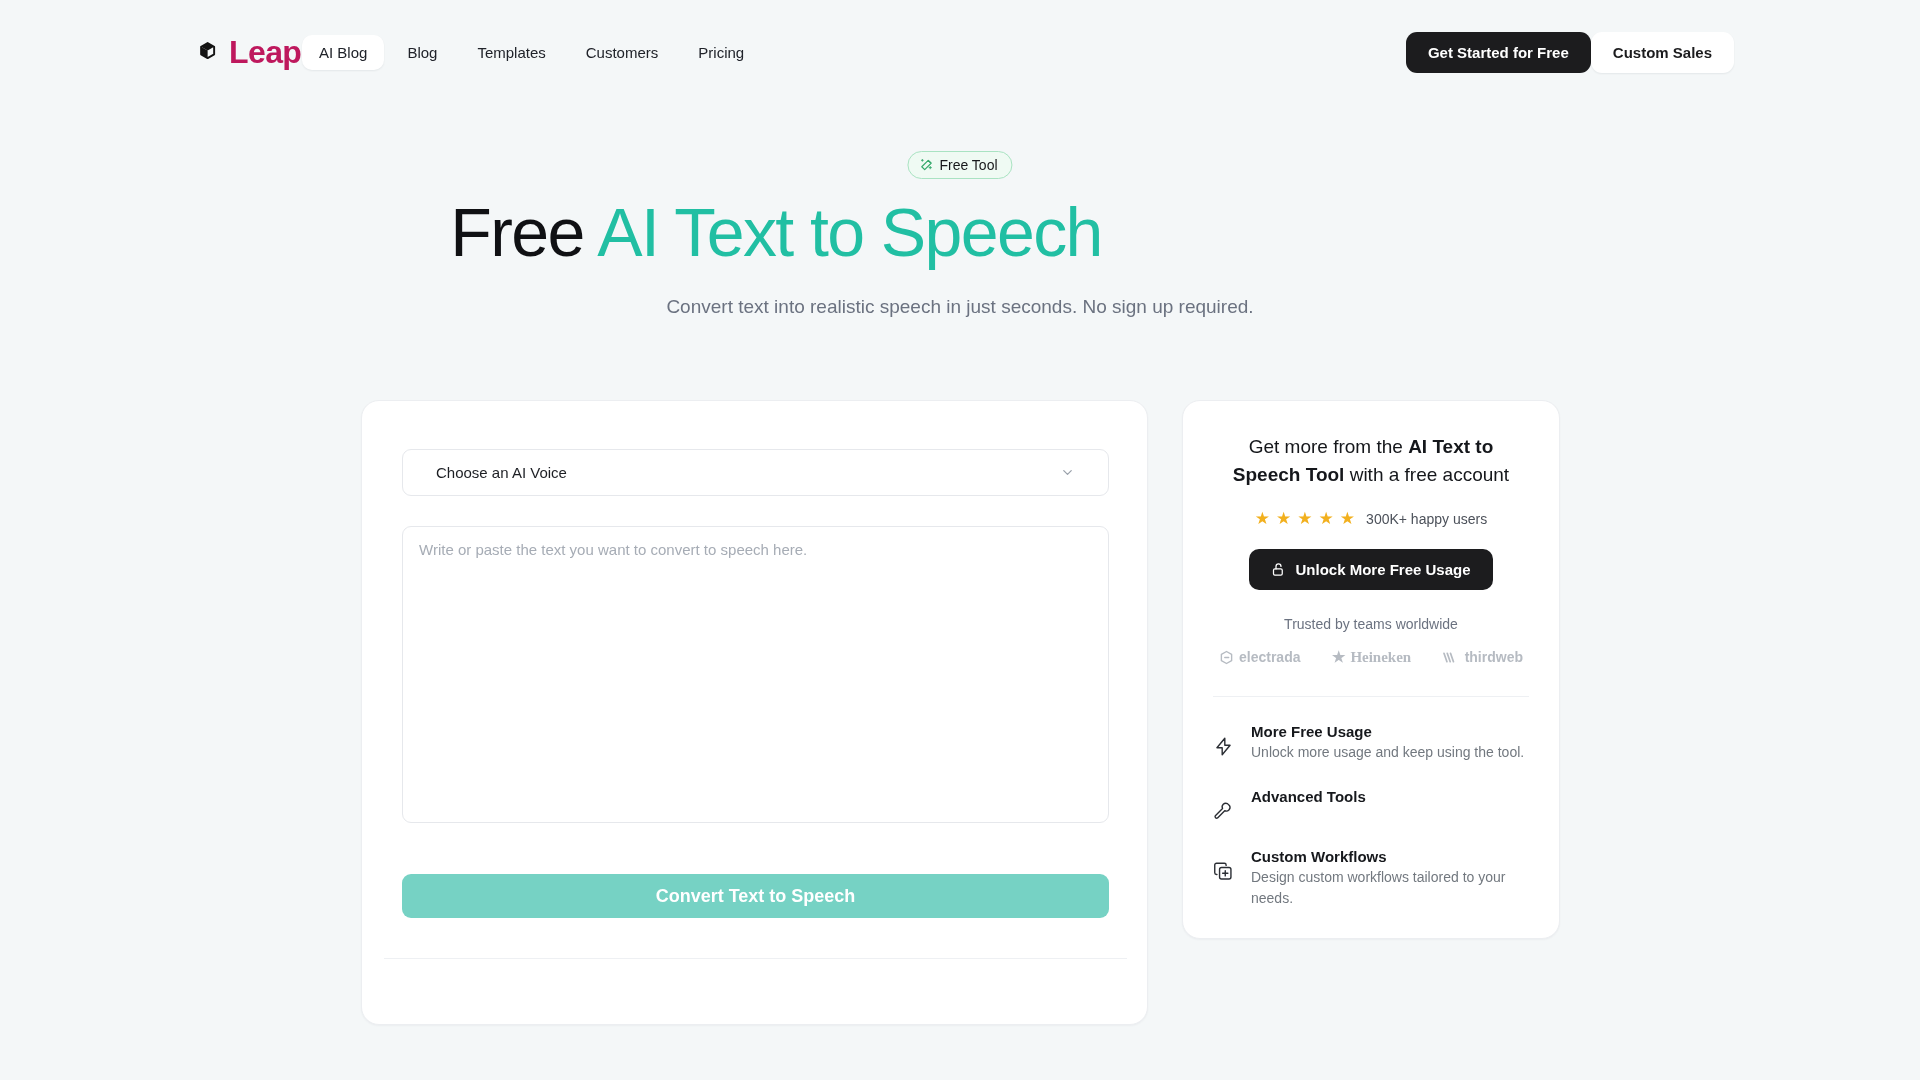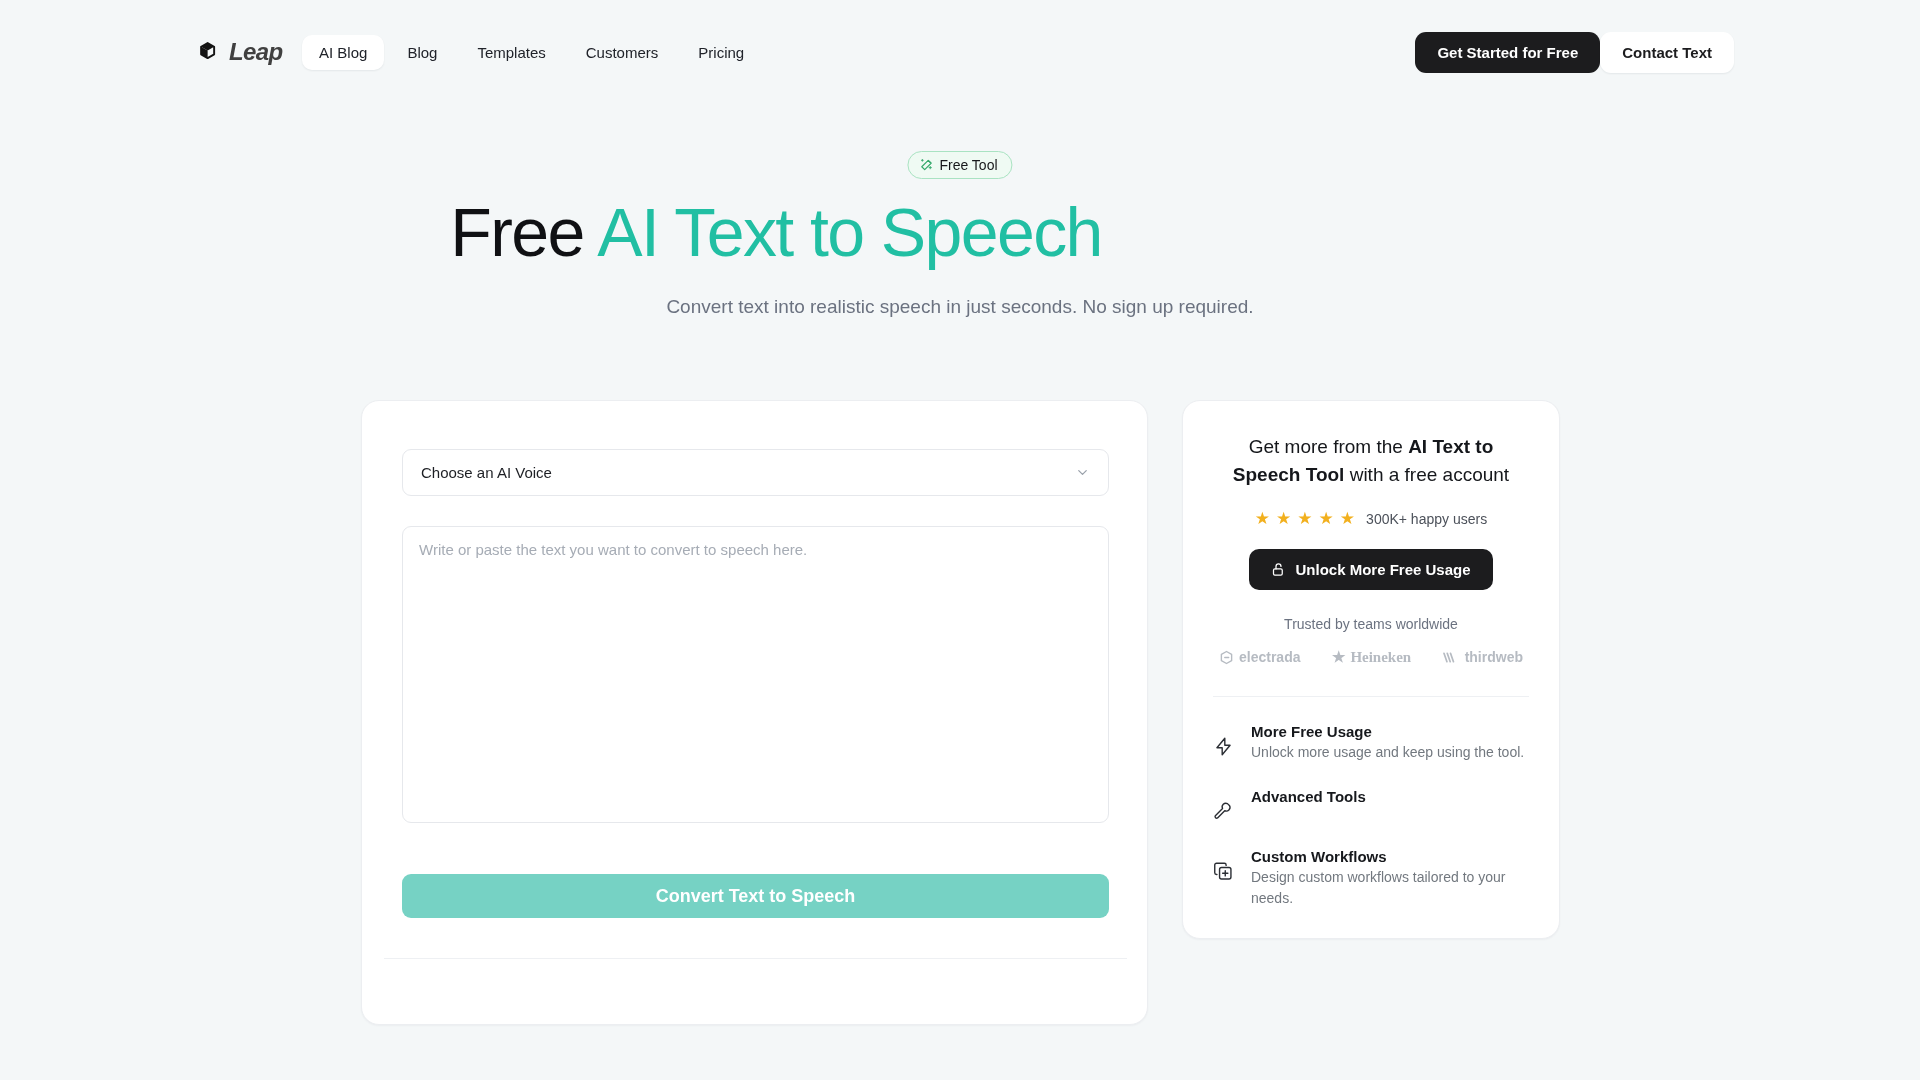"Leap" .brand-name { color: #404040 -> #be185d; font-size: 24px -> 32px; font-style: italic -> none }
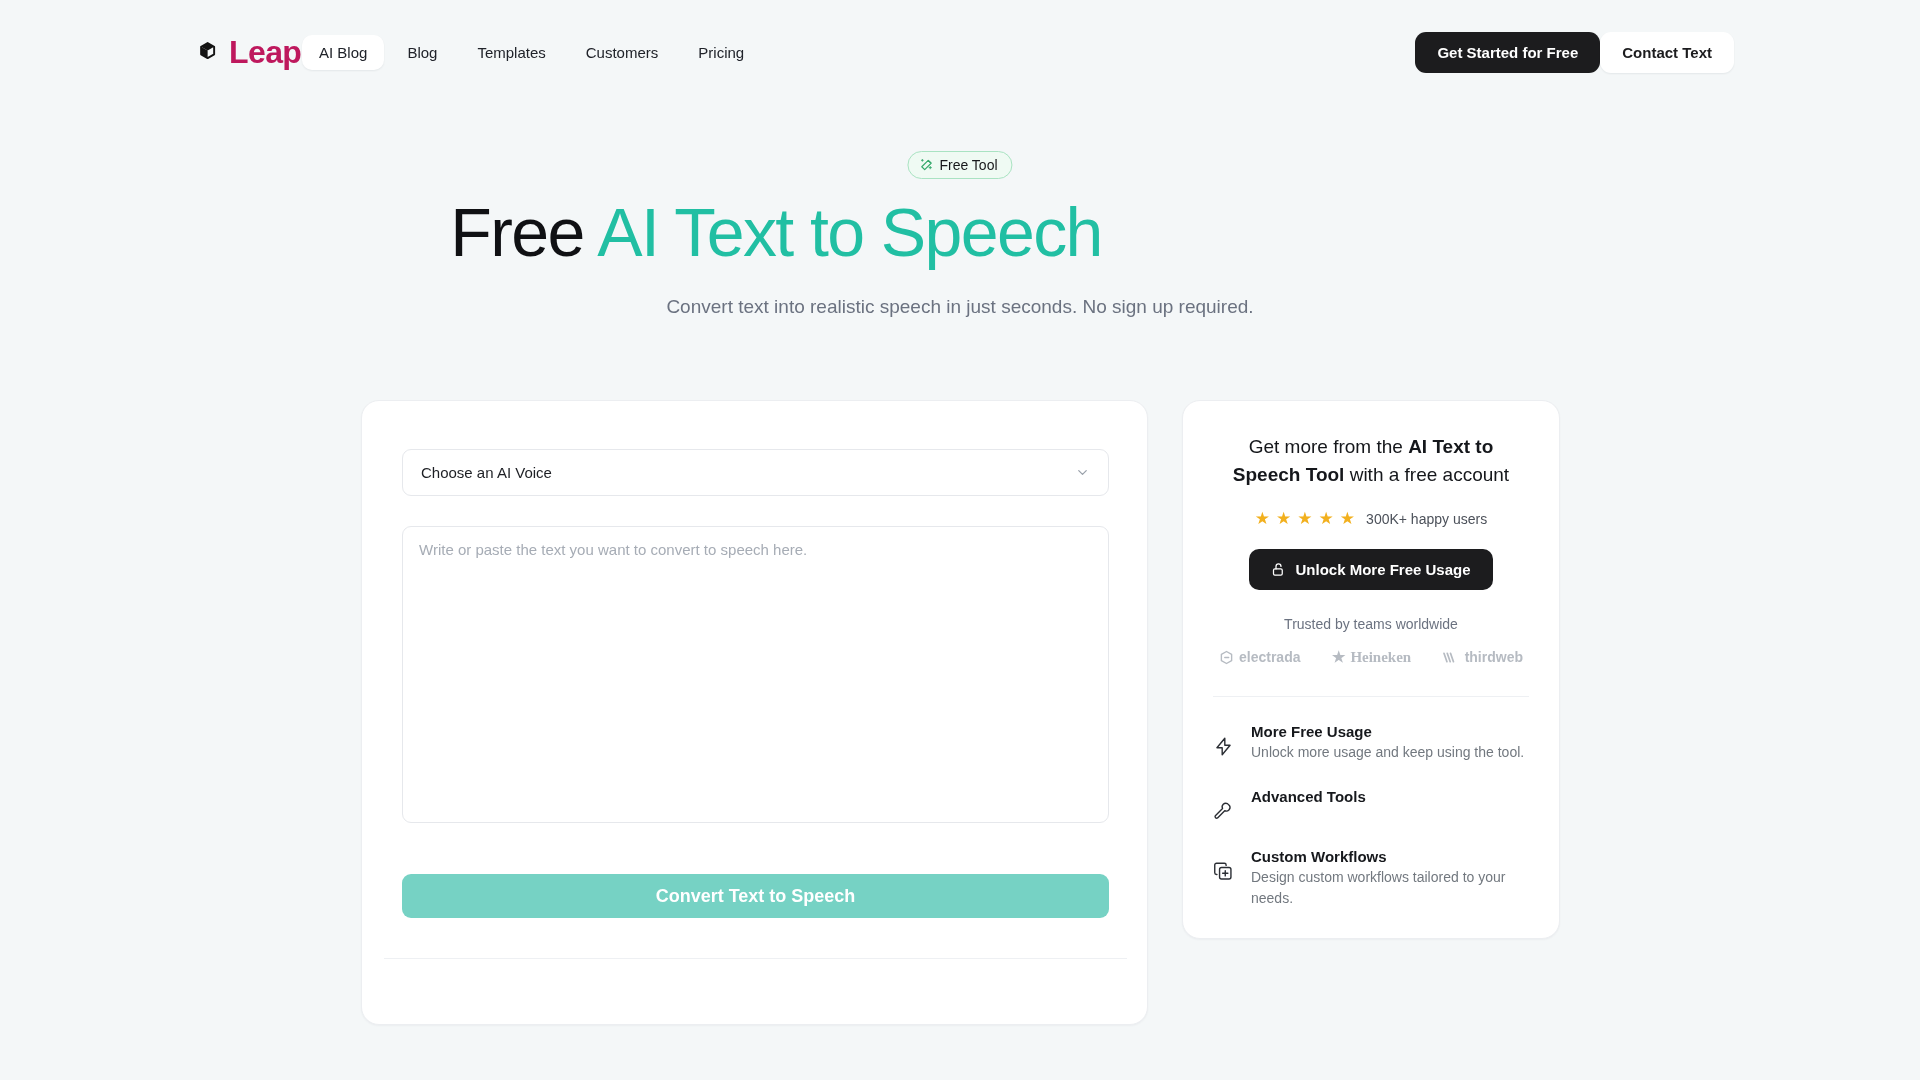"Contact Text" button.btn-light { text: Contact Text -> Custom Sales }
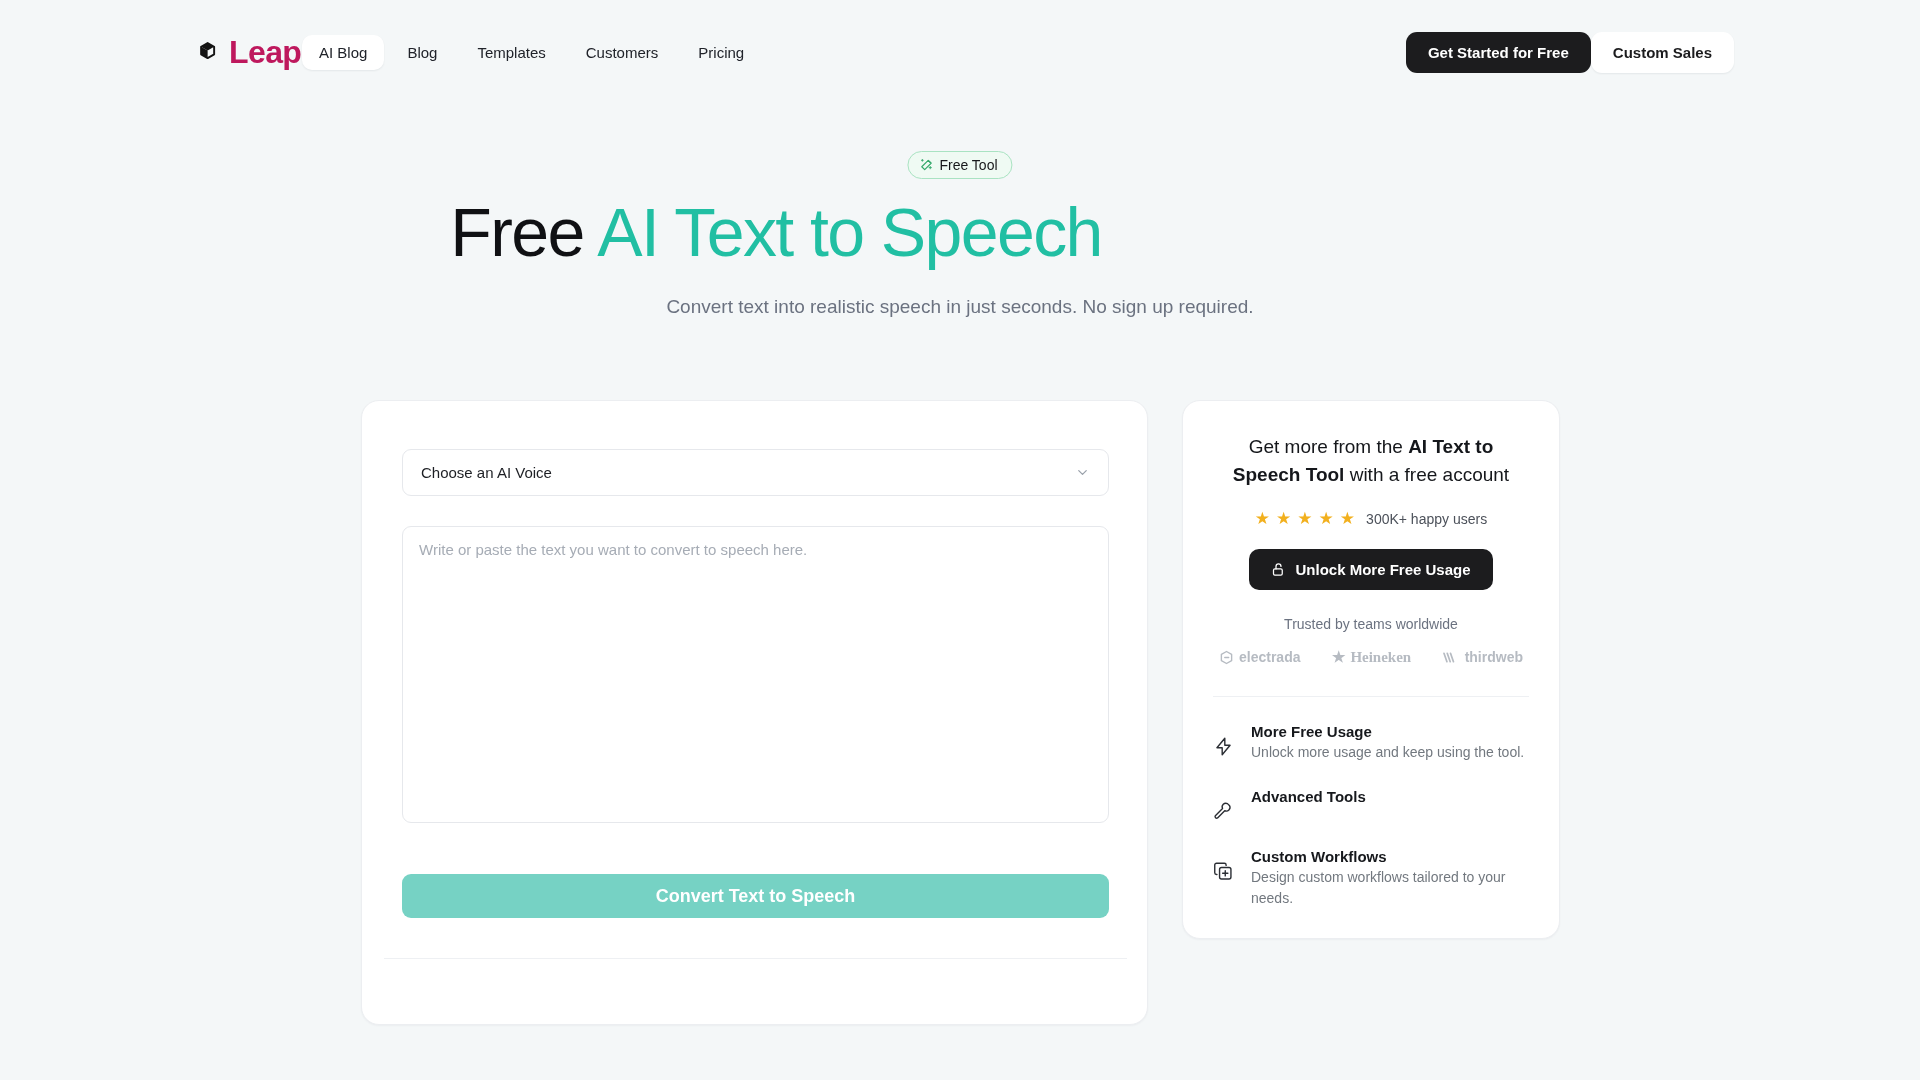"Choose an AI Voice" .voice-select { padding: 0 18px -> 0 33px }
